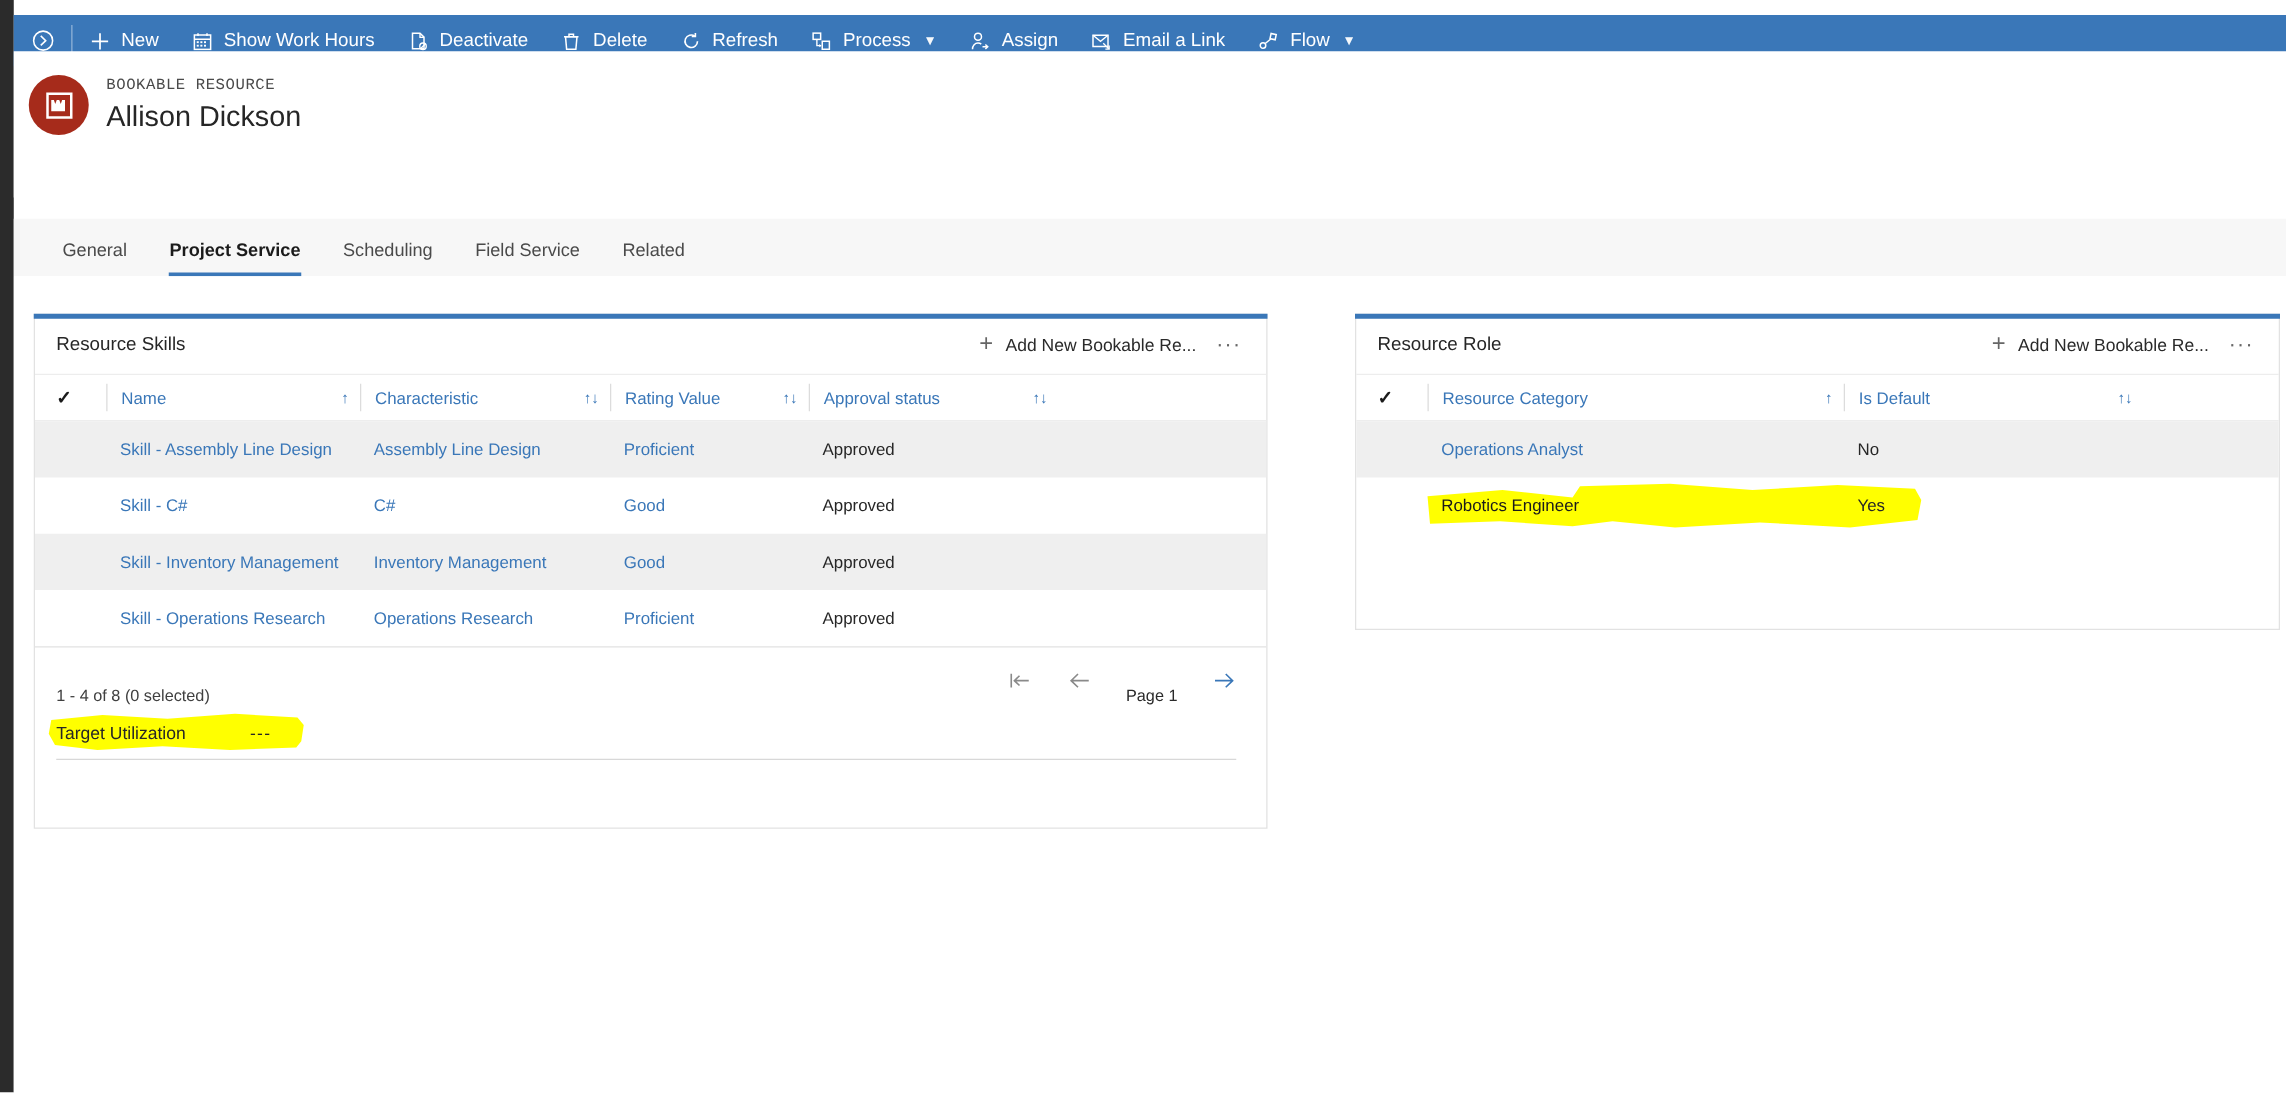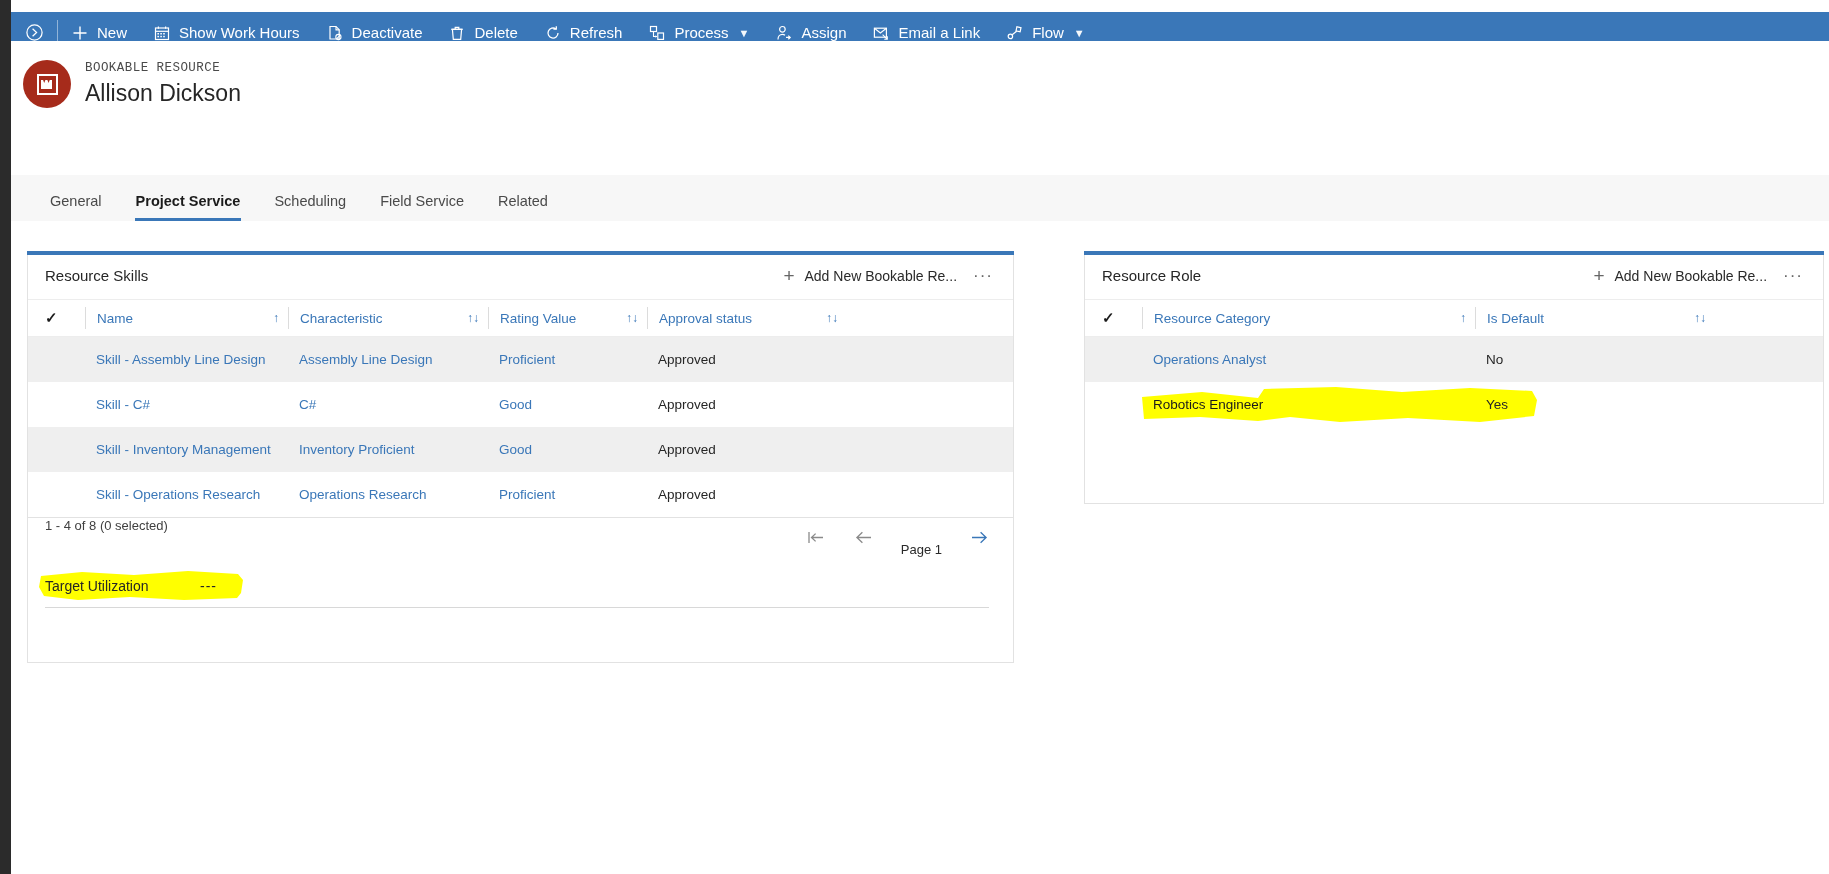"Inventory Proficient" div.gcell { text: Proficient -> Management }
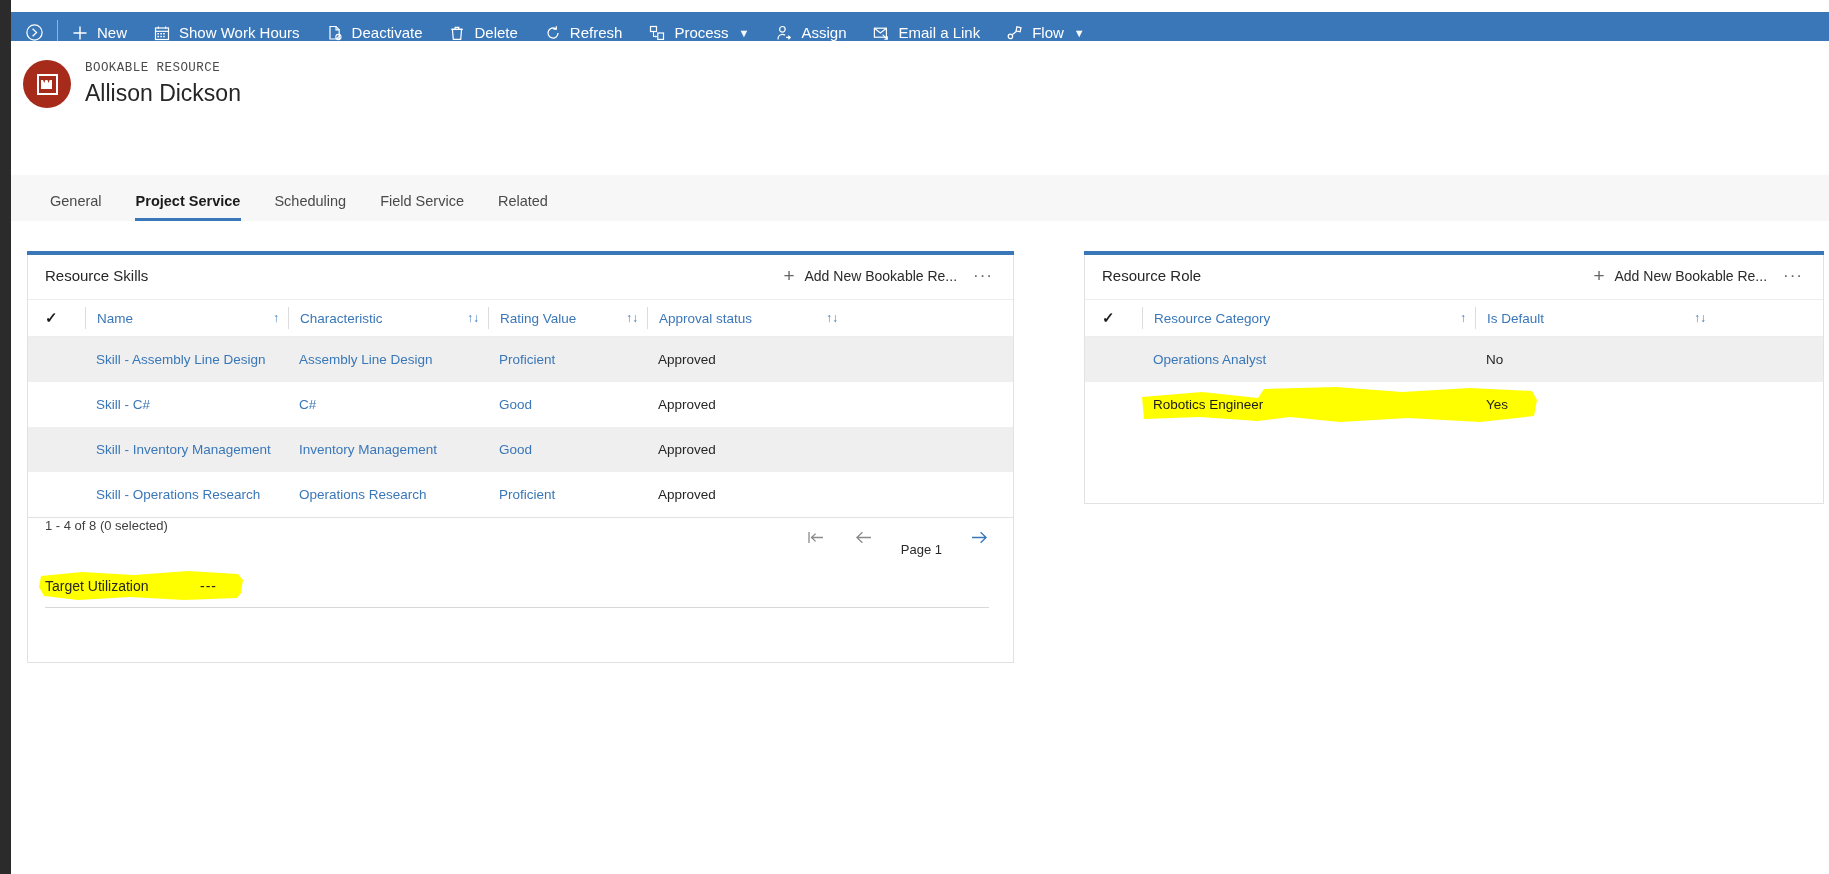"1 - 4 of 8" .grid-foot { align-items: flex-start -> flex-end }
